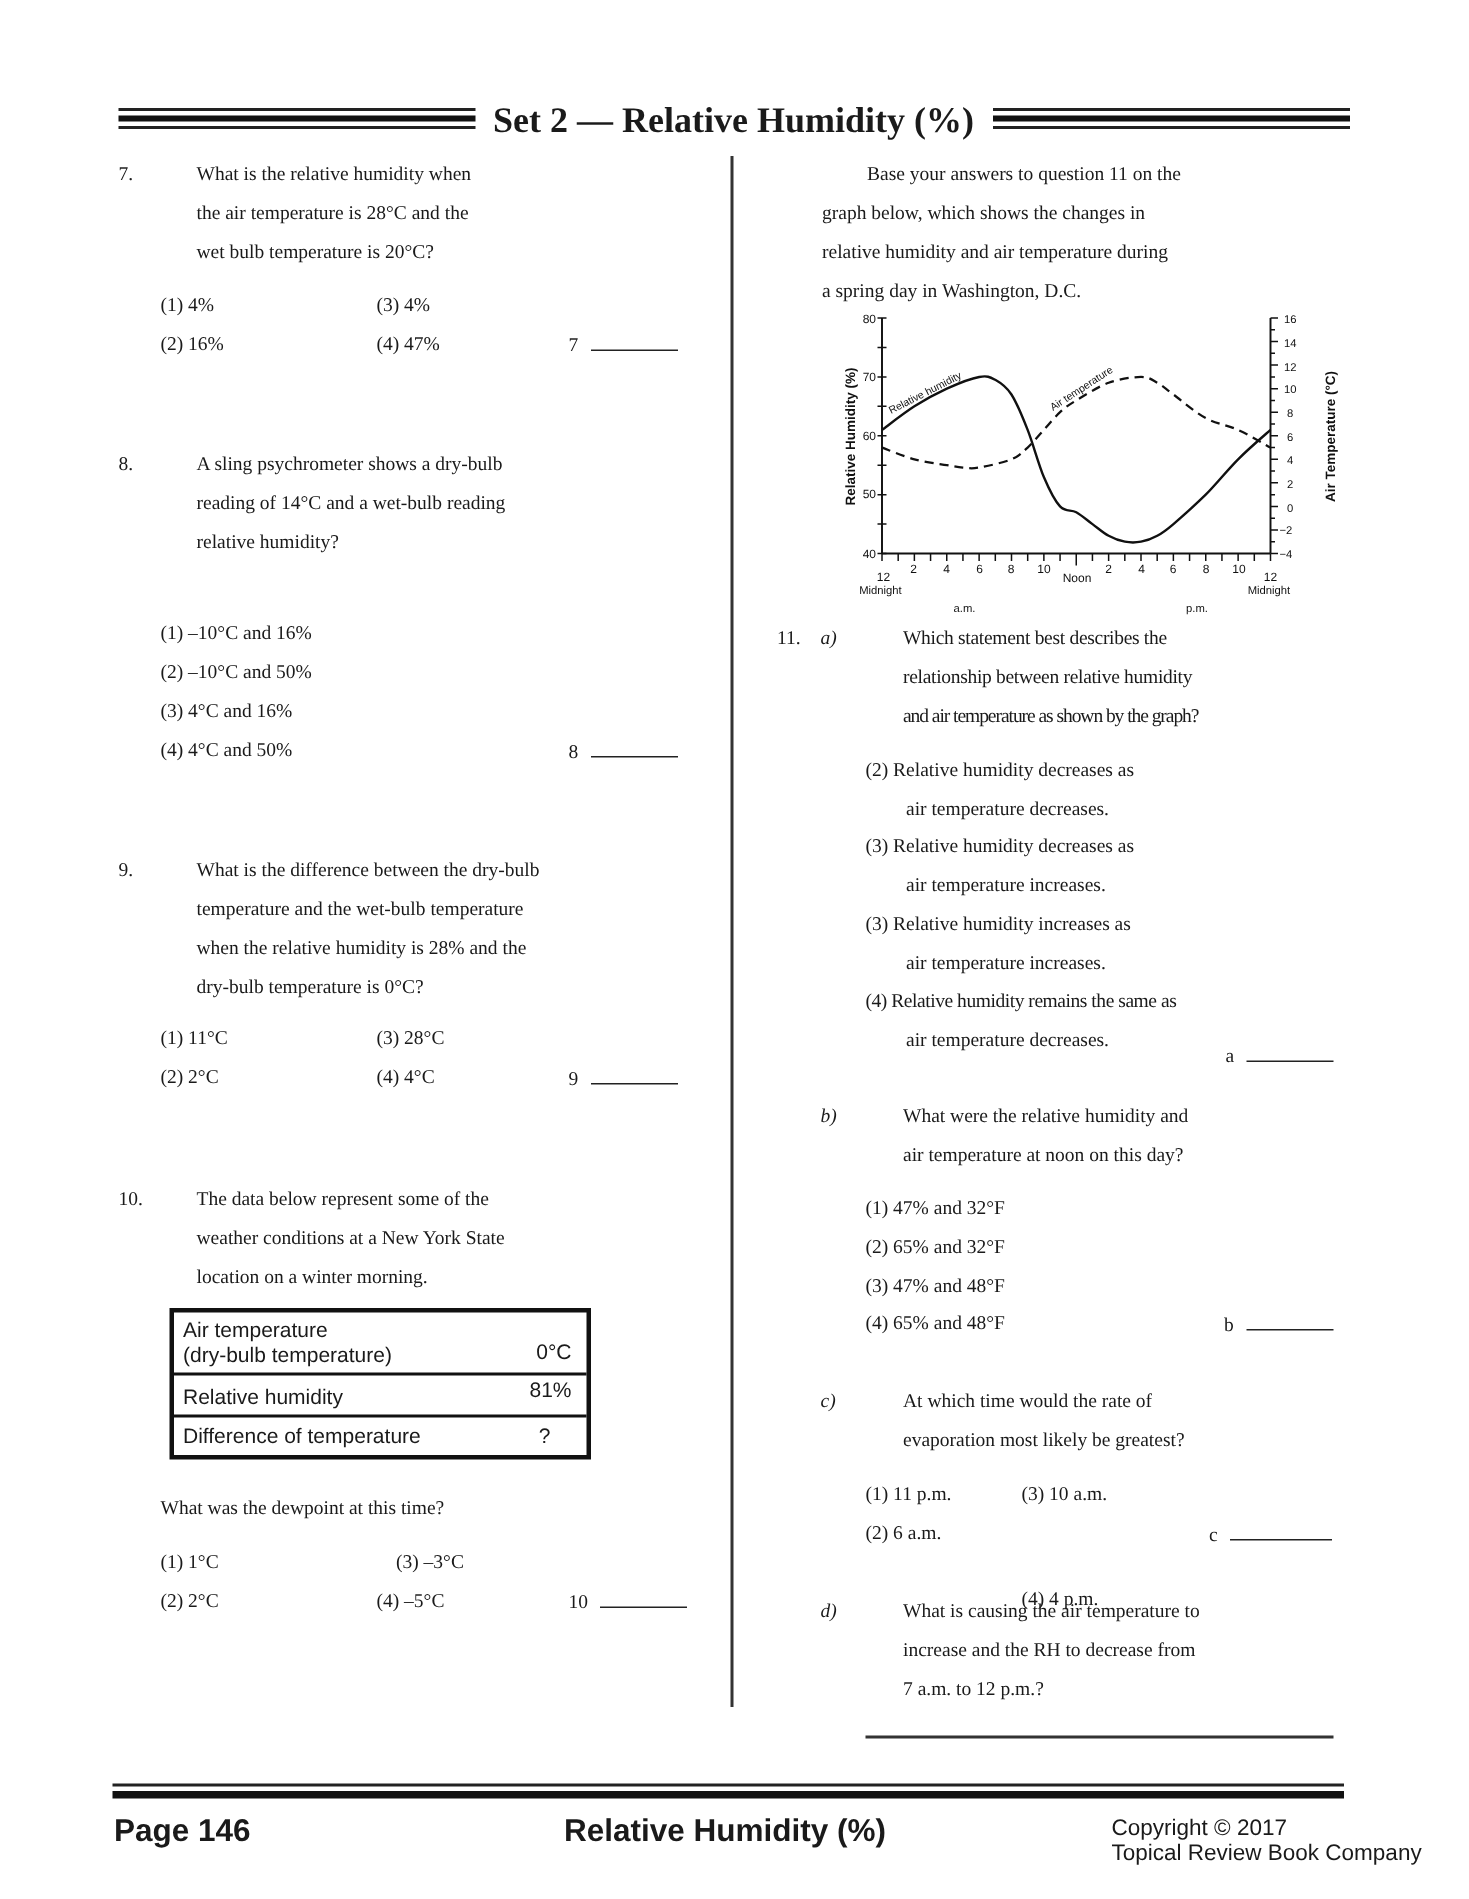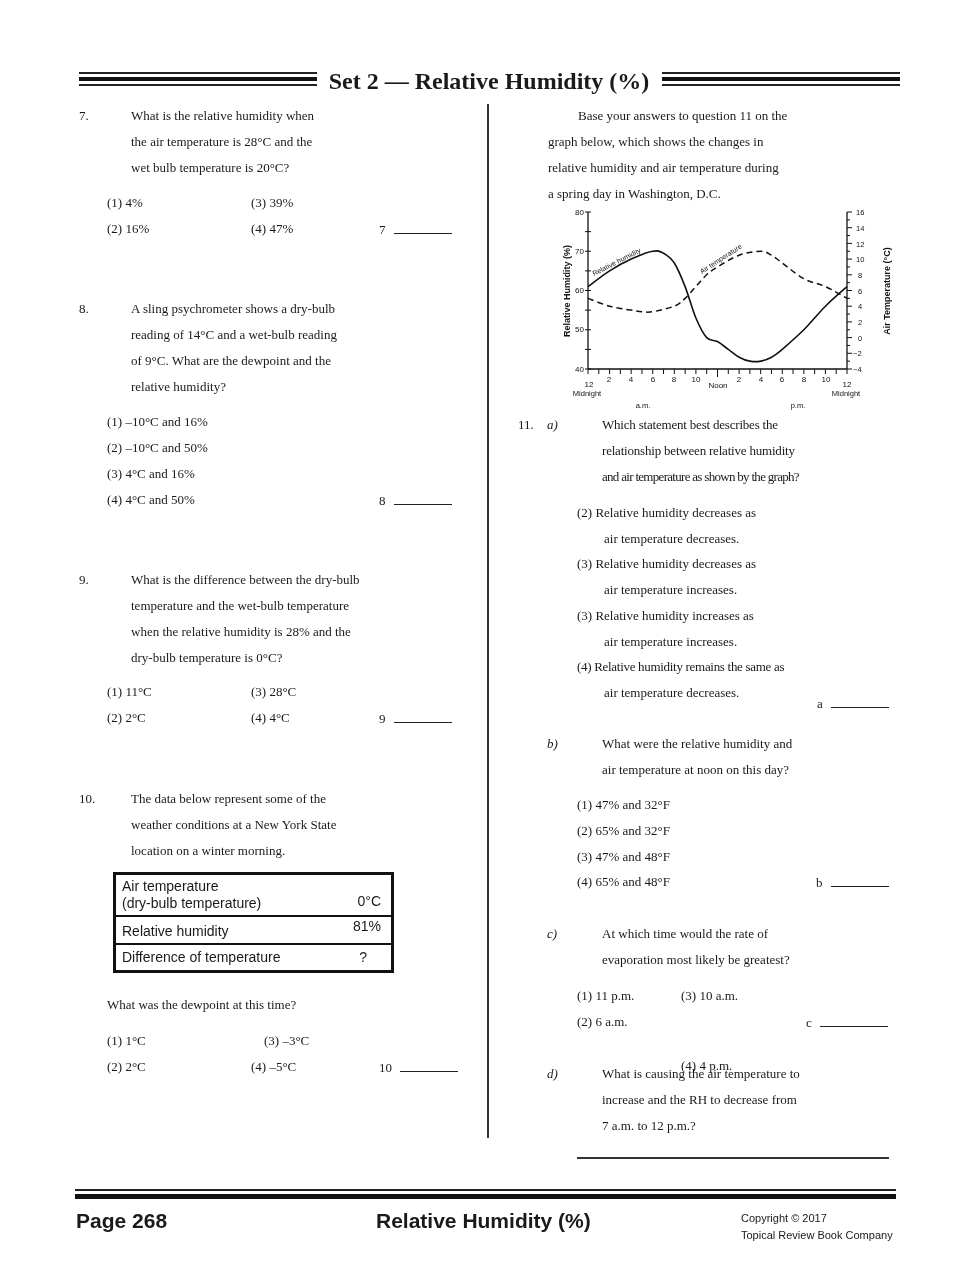"(3) 39%" div.opt { text: 39% -> 4% }
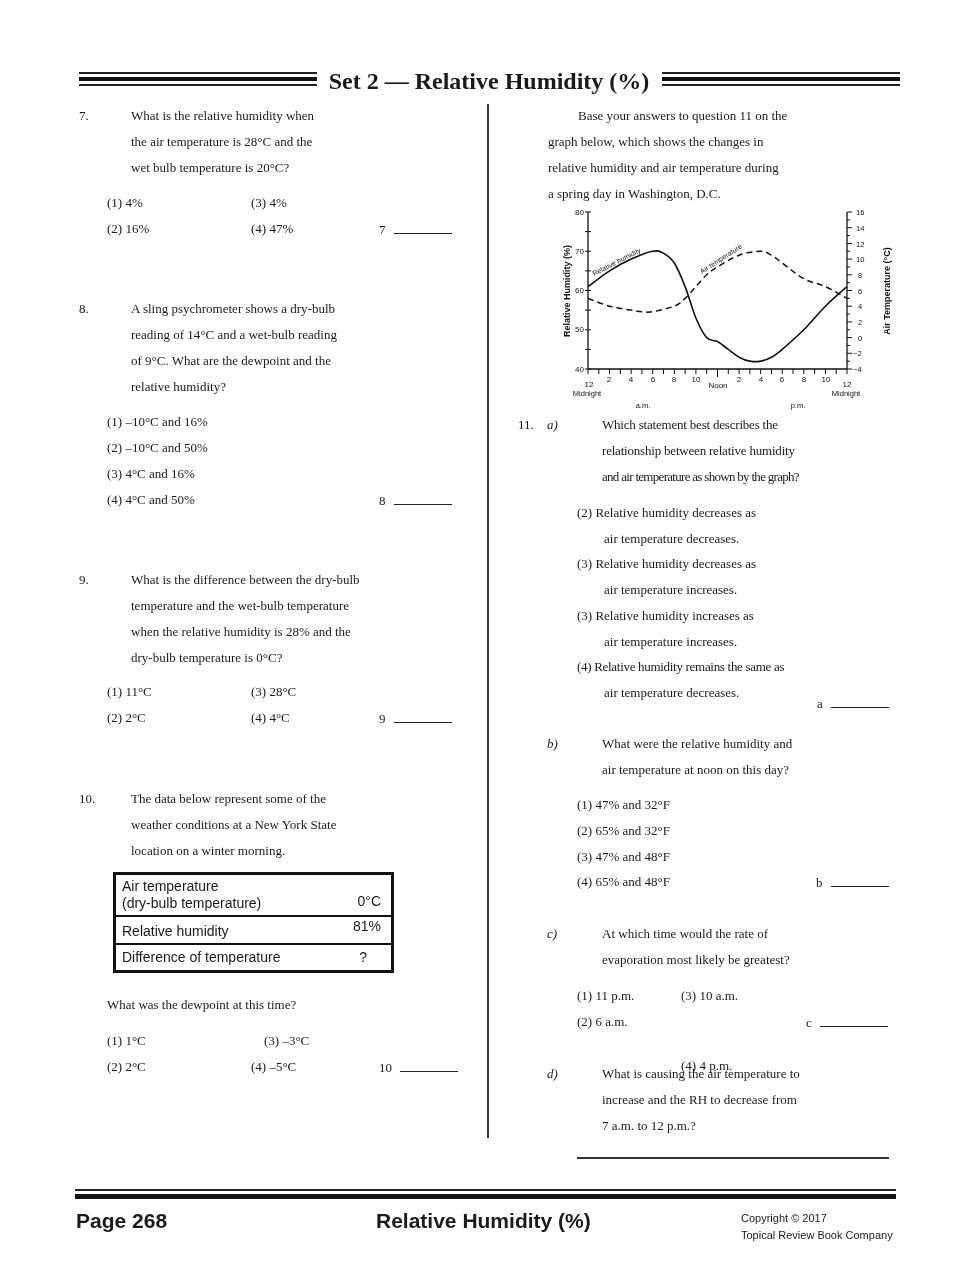"of 9°C. What are the" div { html: <div>of 9°C. What are the dewpoint and the</div> -> none }
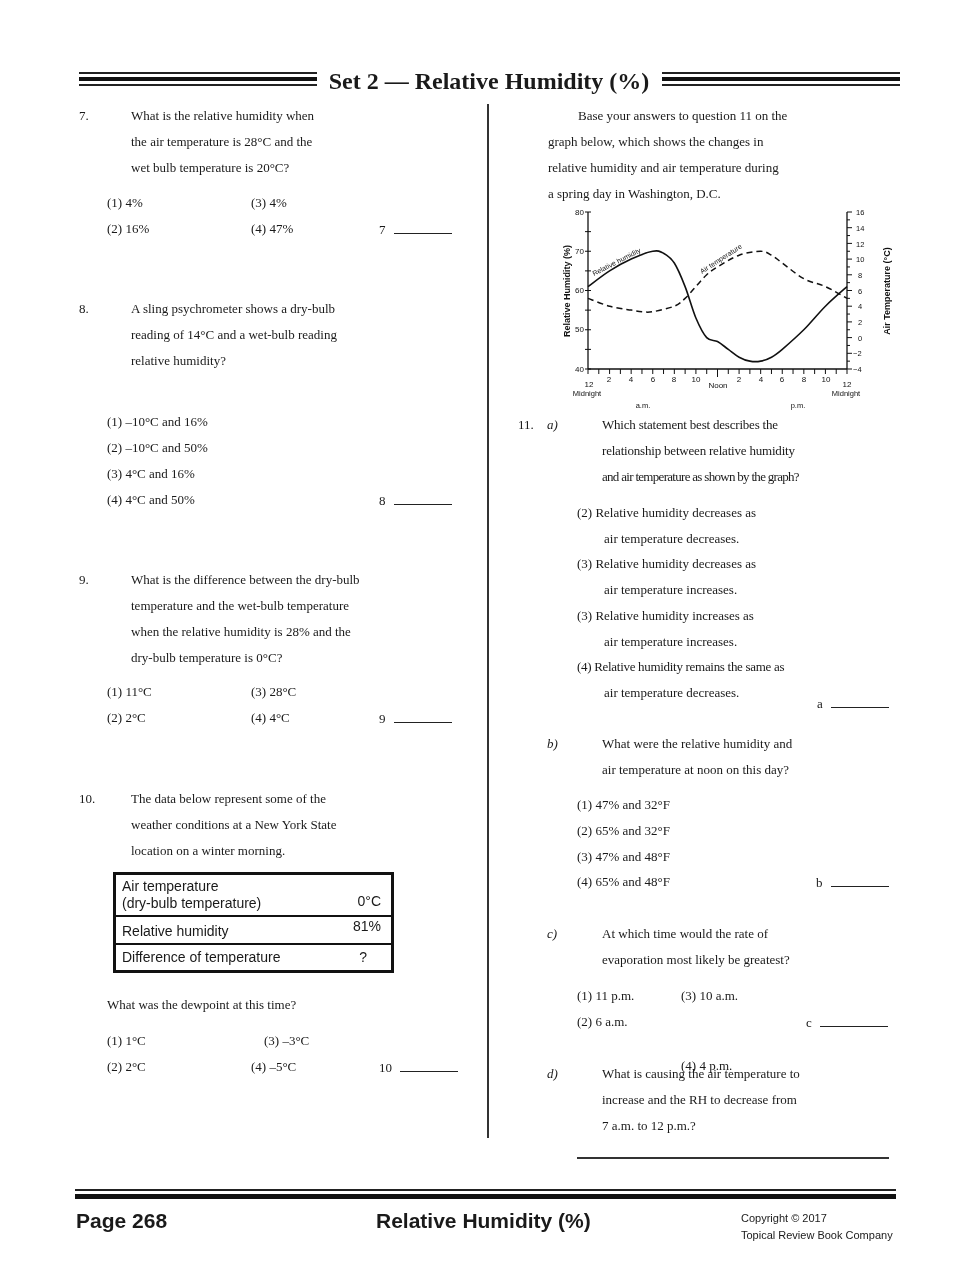"Page 268" div.ftr-page { text: 268 -> 146 }
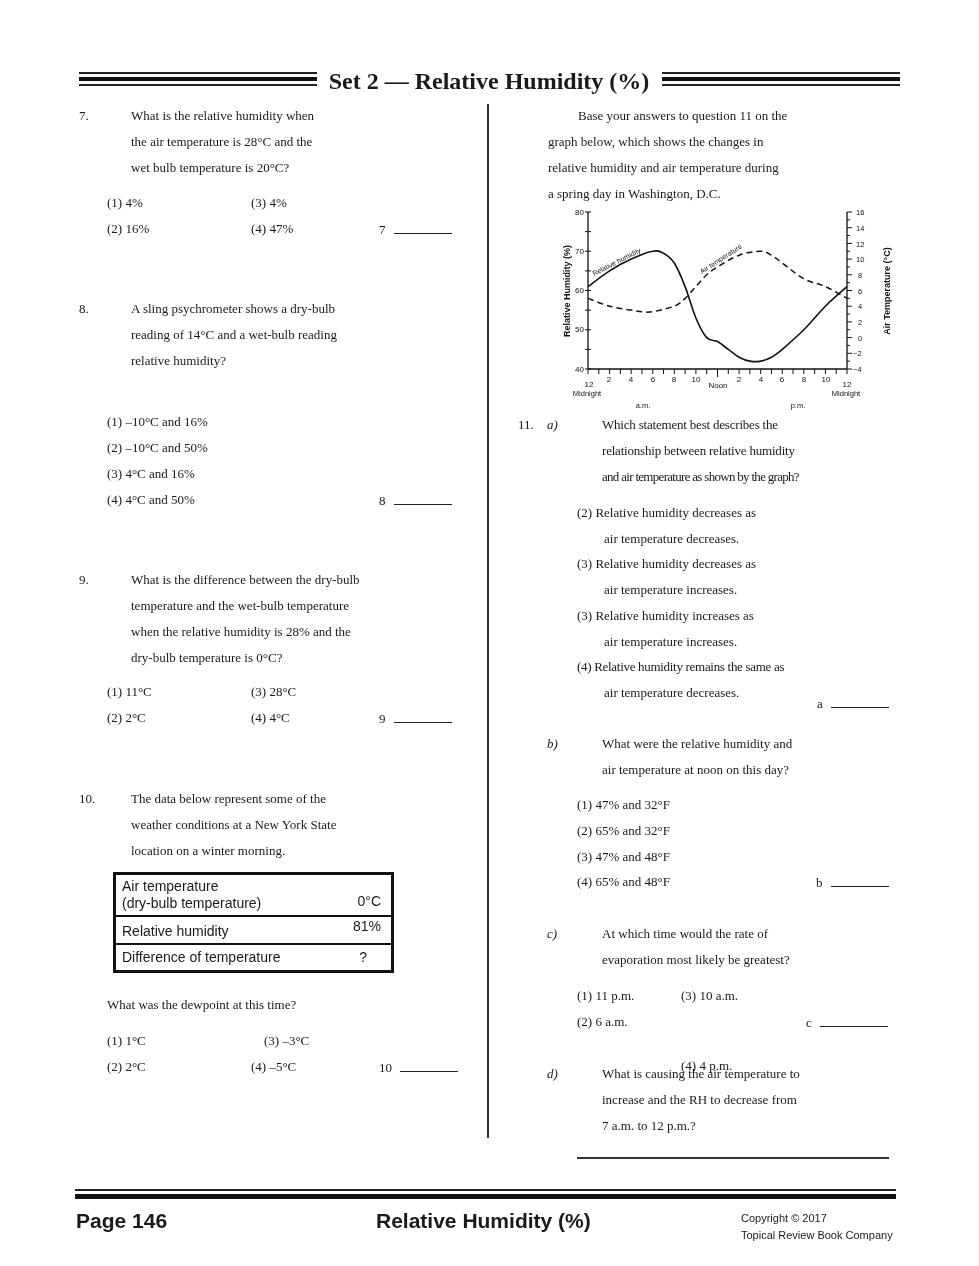"Copyright © 2017" .ftr-copy { font-size: 11px -> 15px }
